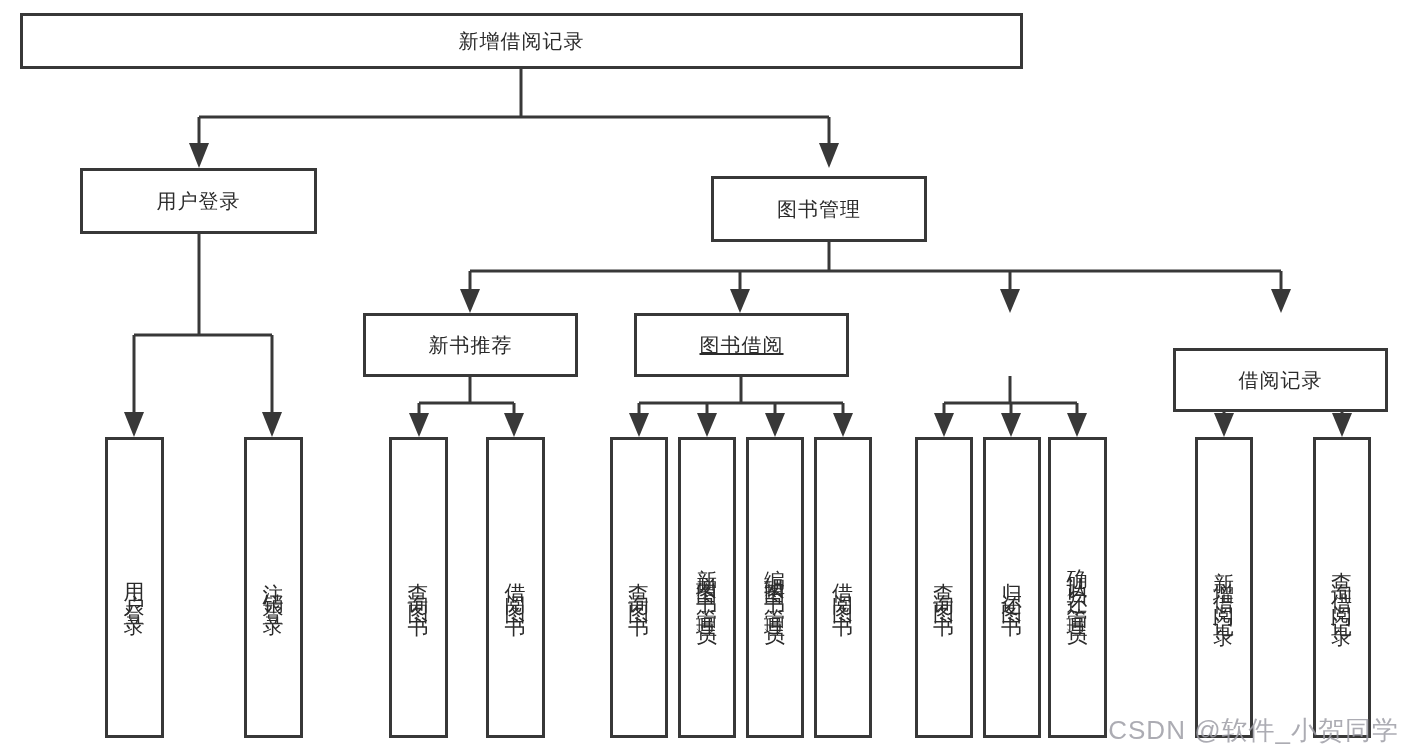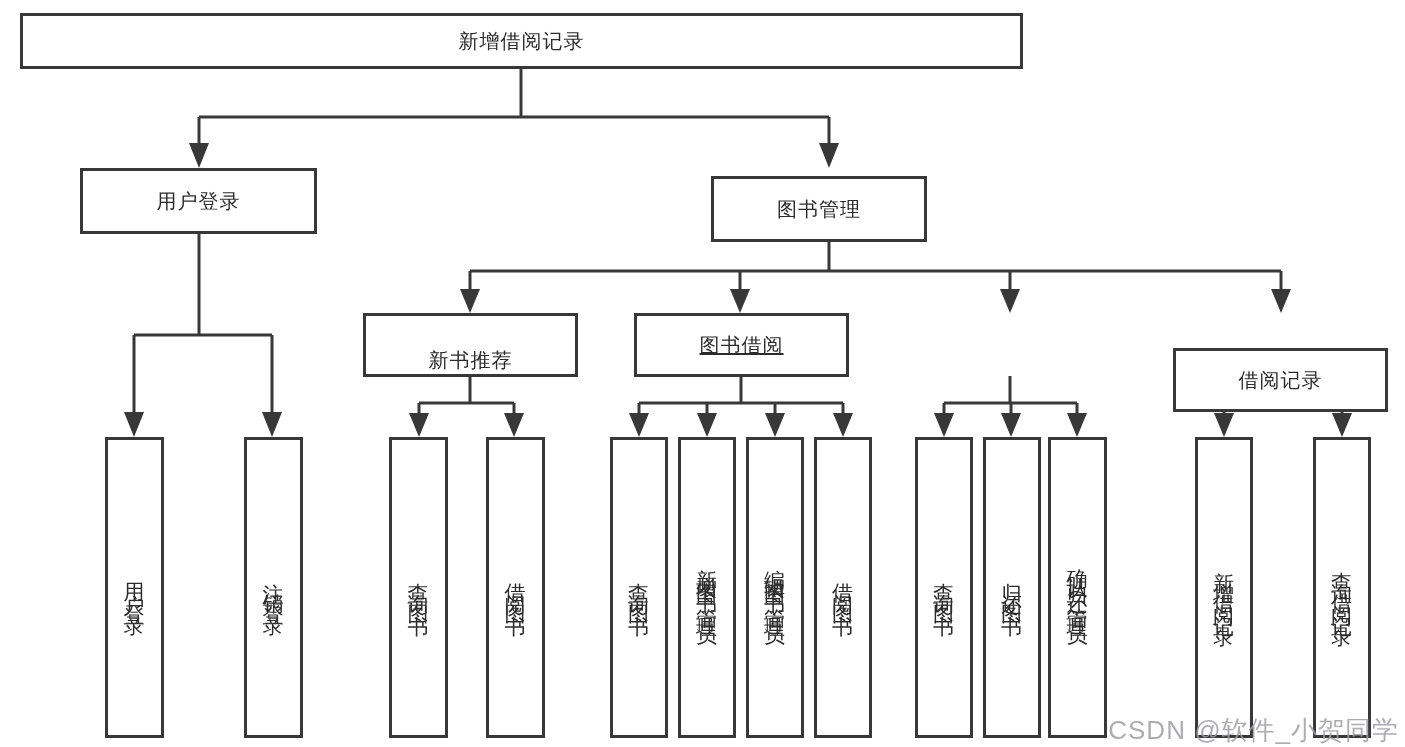"新书推荐" div.node { align-items: flex-end -> none }
